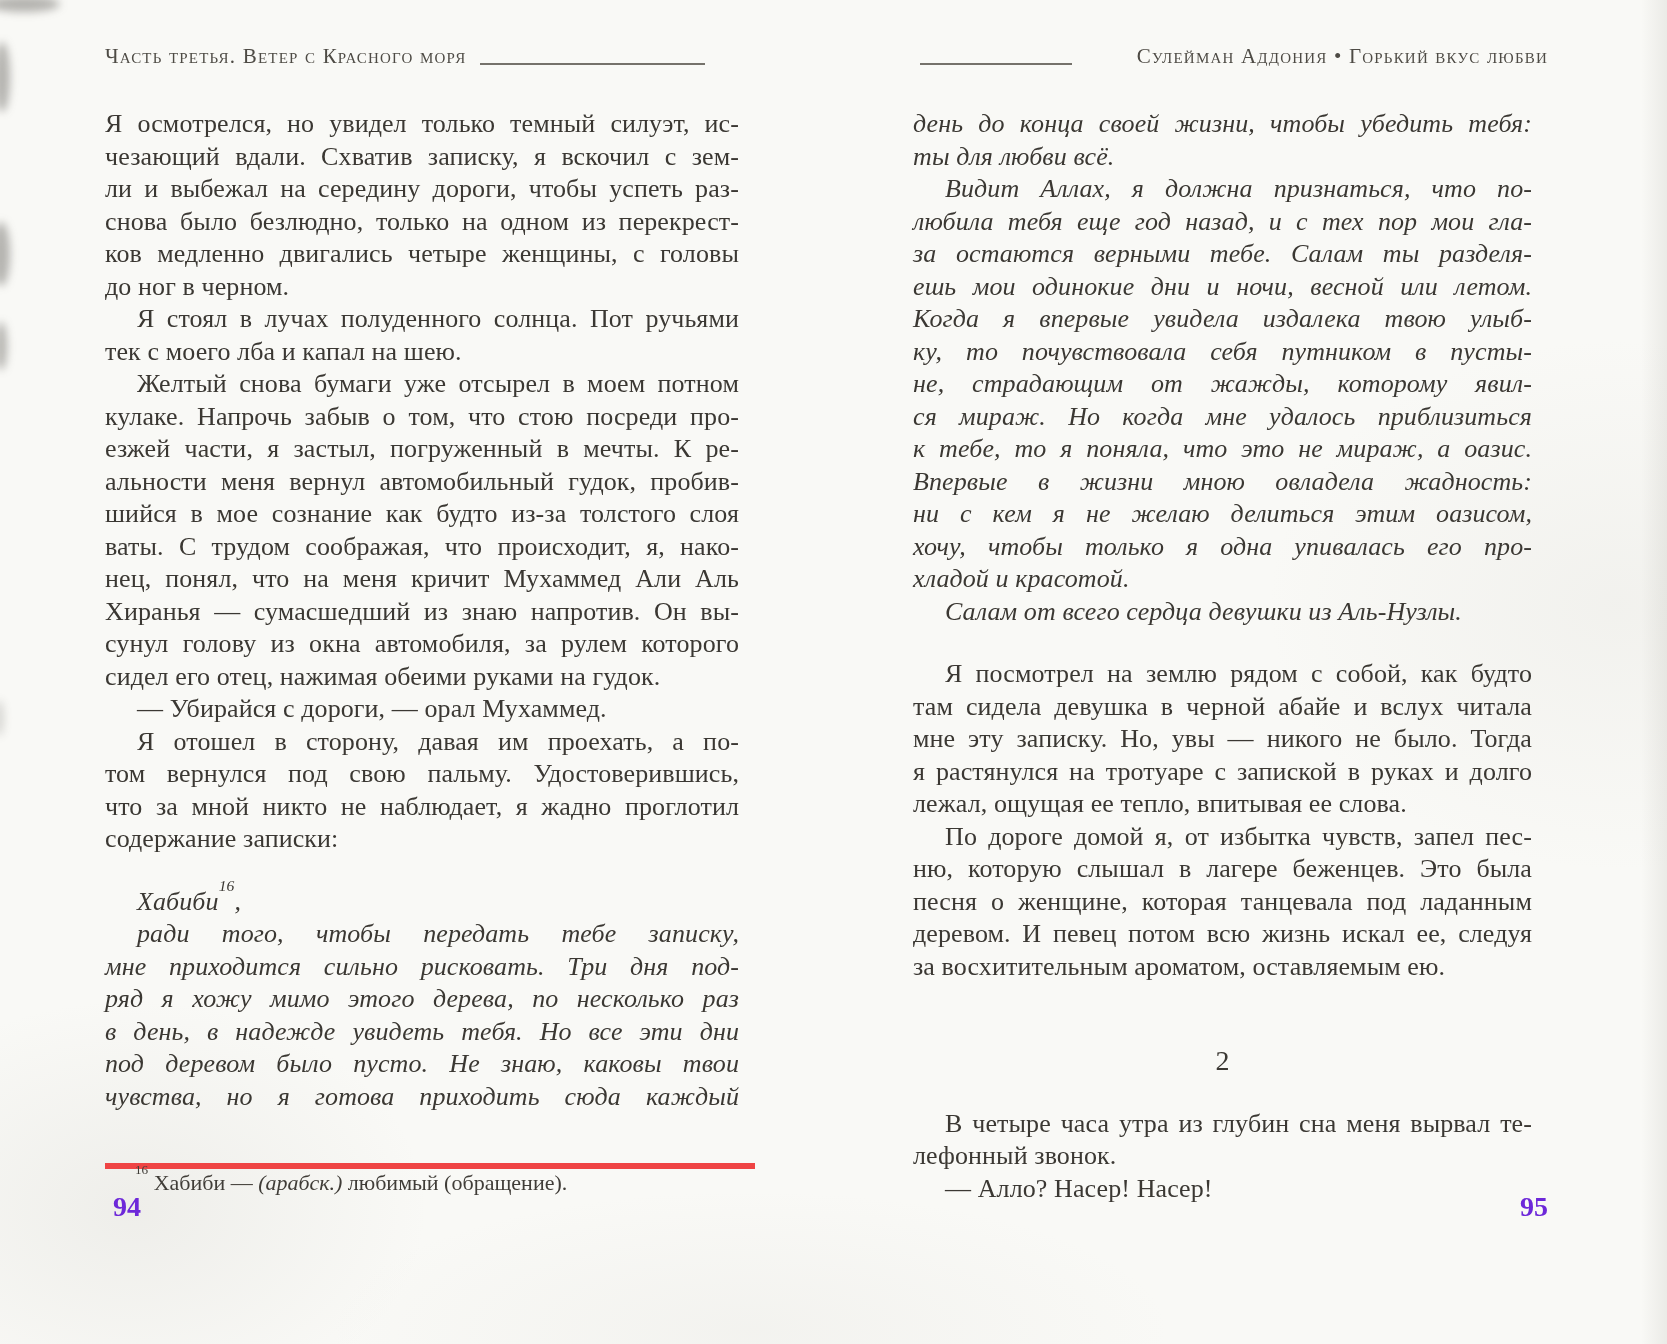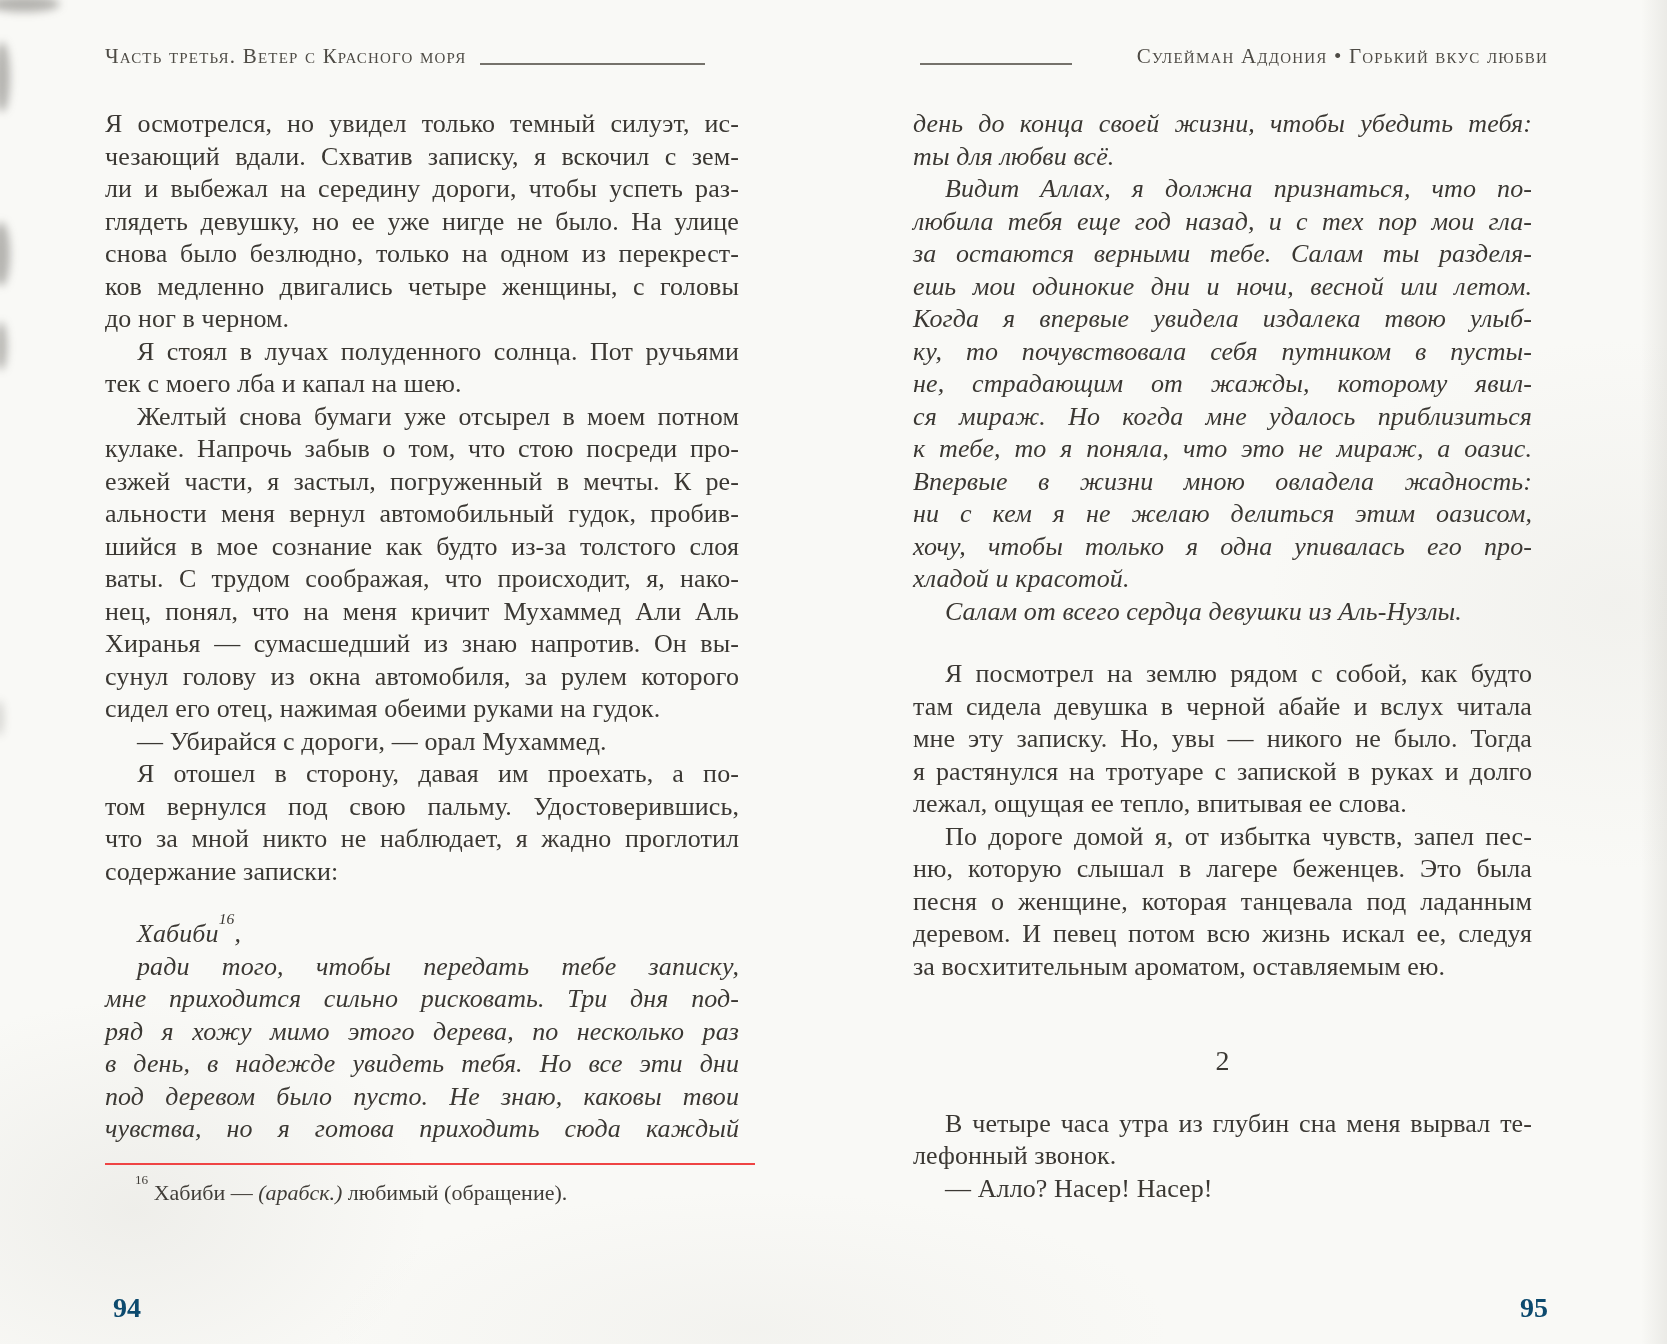"глядеть девушку, но ее уже" div.line { html: <div>глядеть девушку, но ее уже нигде не было. На улице</div> -> none }
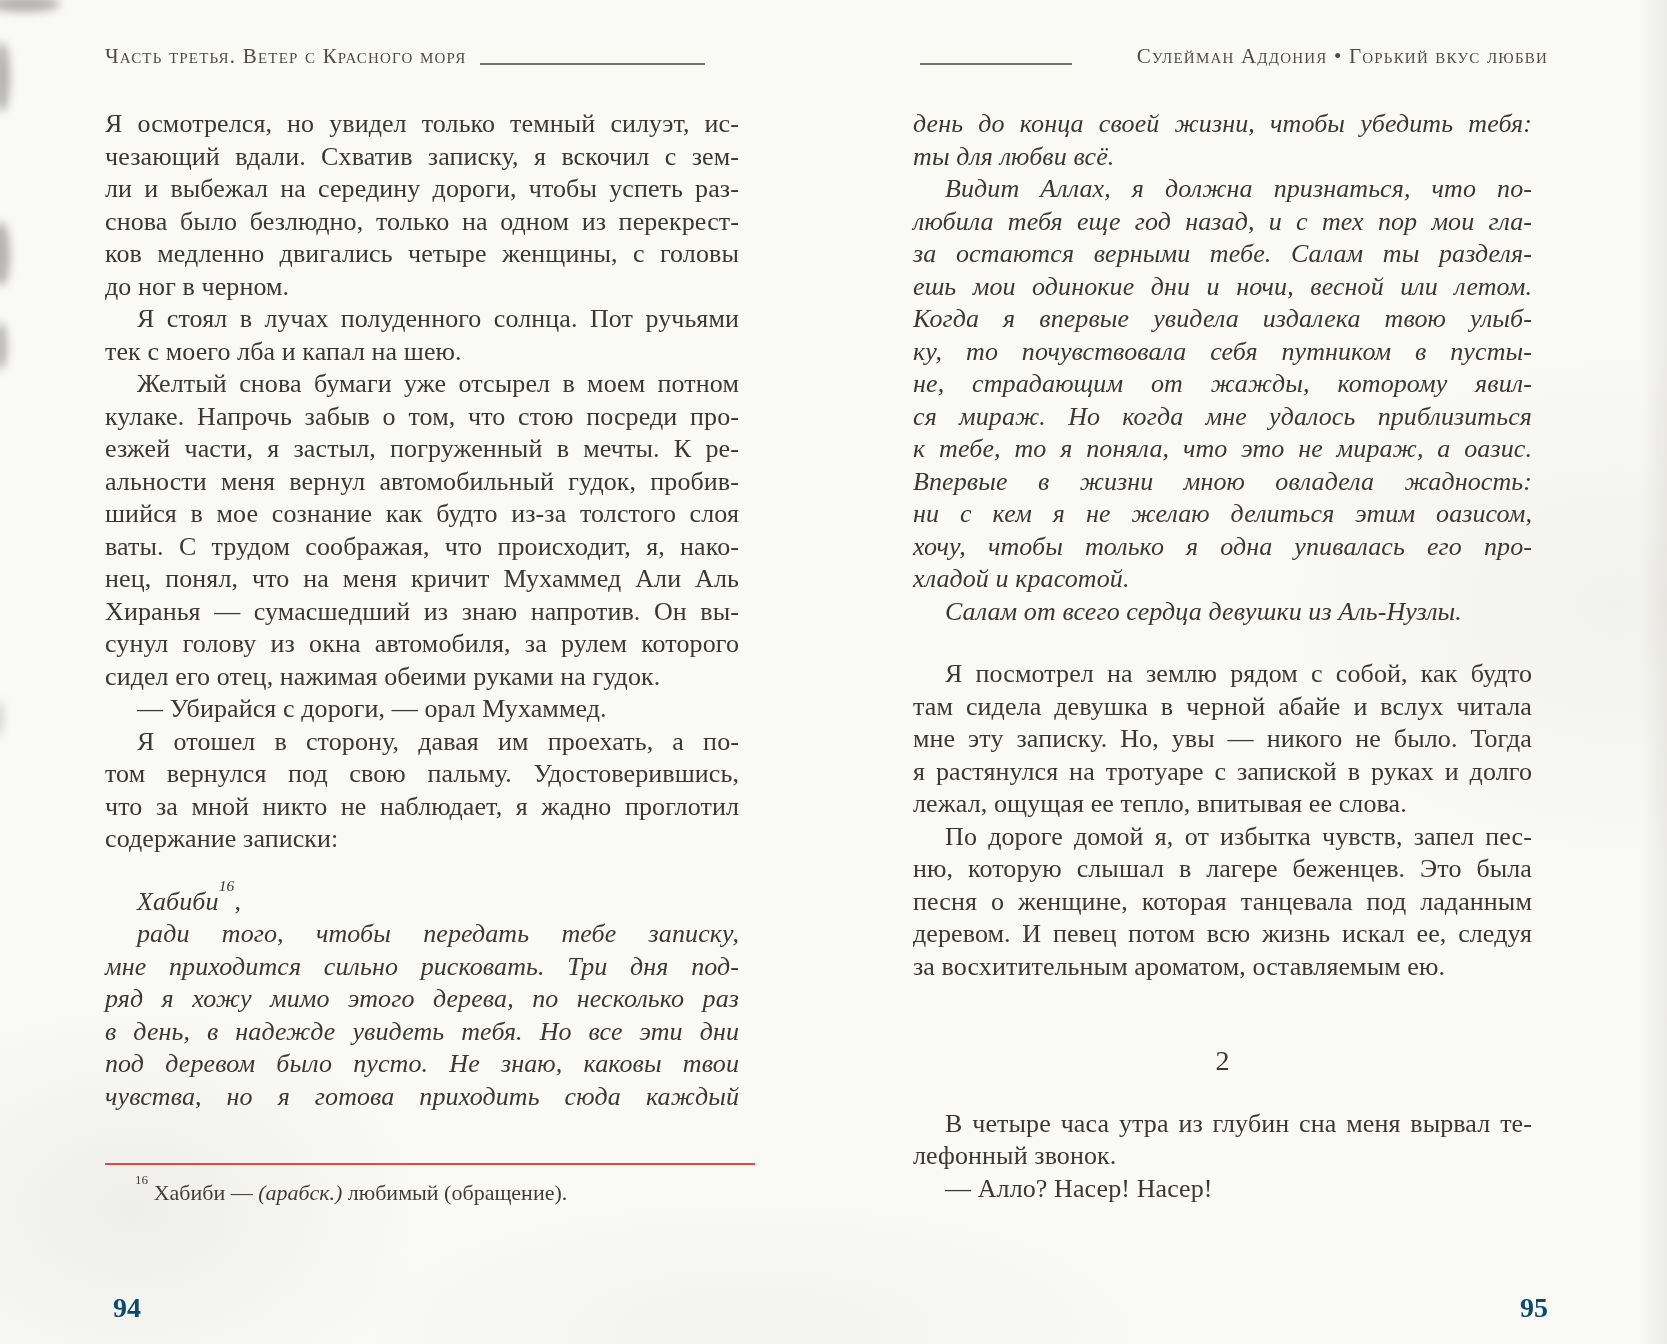"16 Хабиби — (арабск.) любимый" .fnote { border-top: 2px solid #ef4444 -> 6px solid #ef4444; padding-top: 14px -> none }
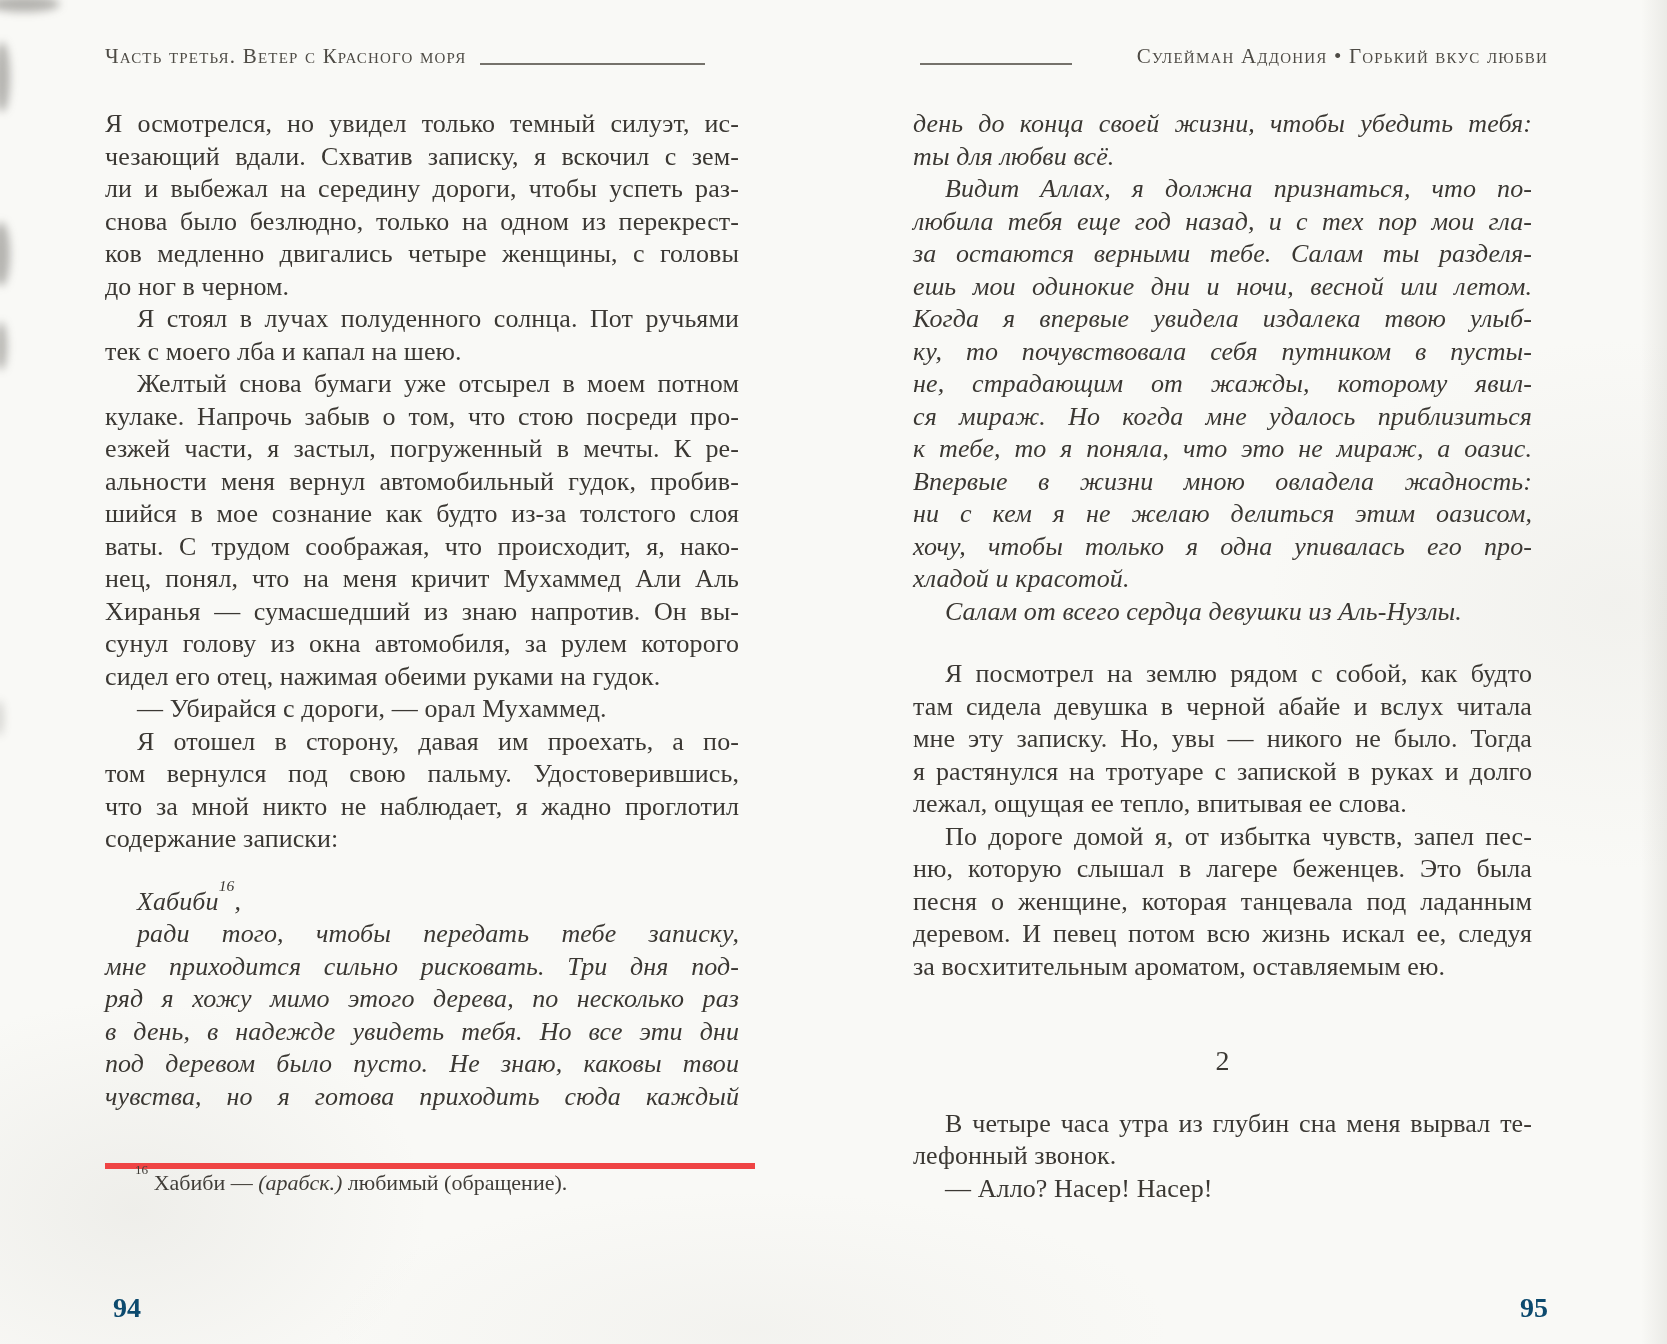"94" .pnum { color: #0c4a6e -> #6d28d9; top: 1292px -> 1191px }
